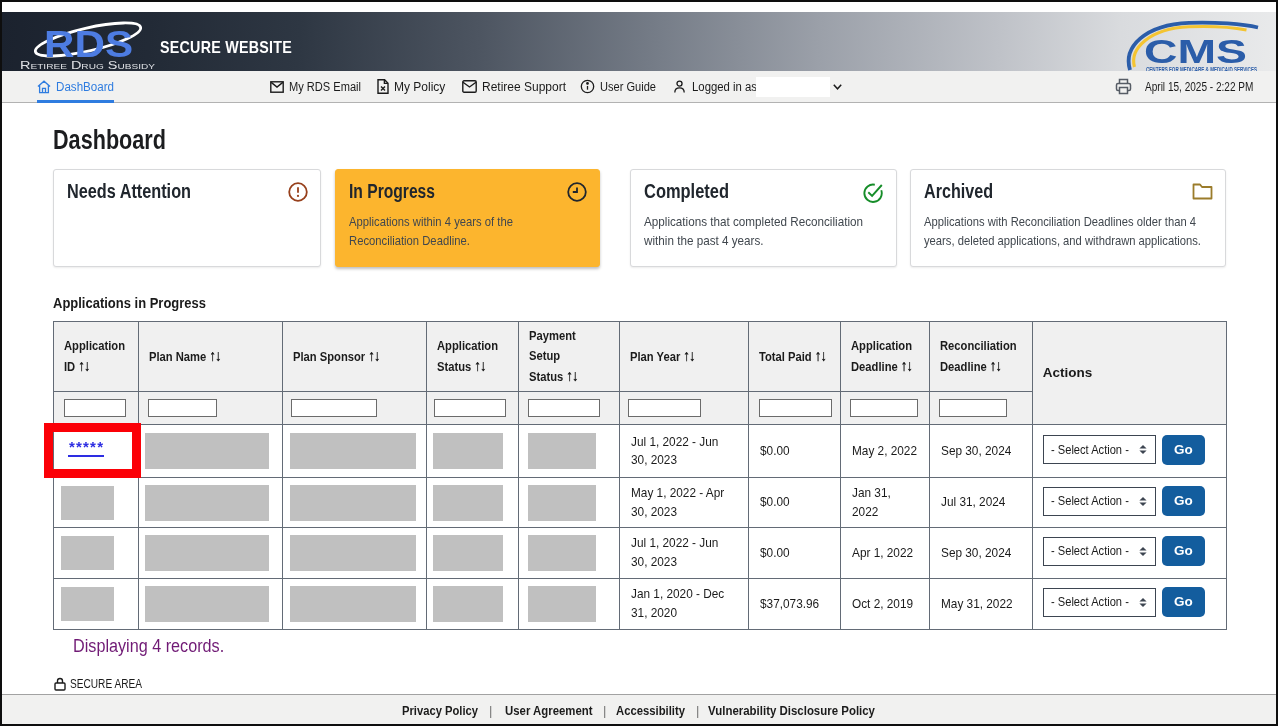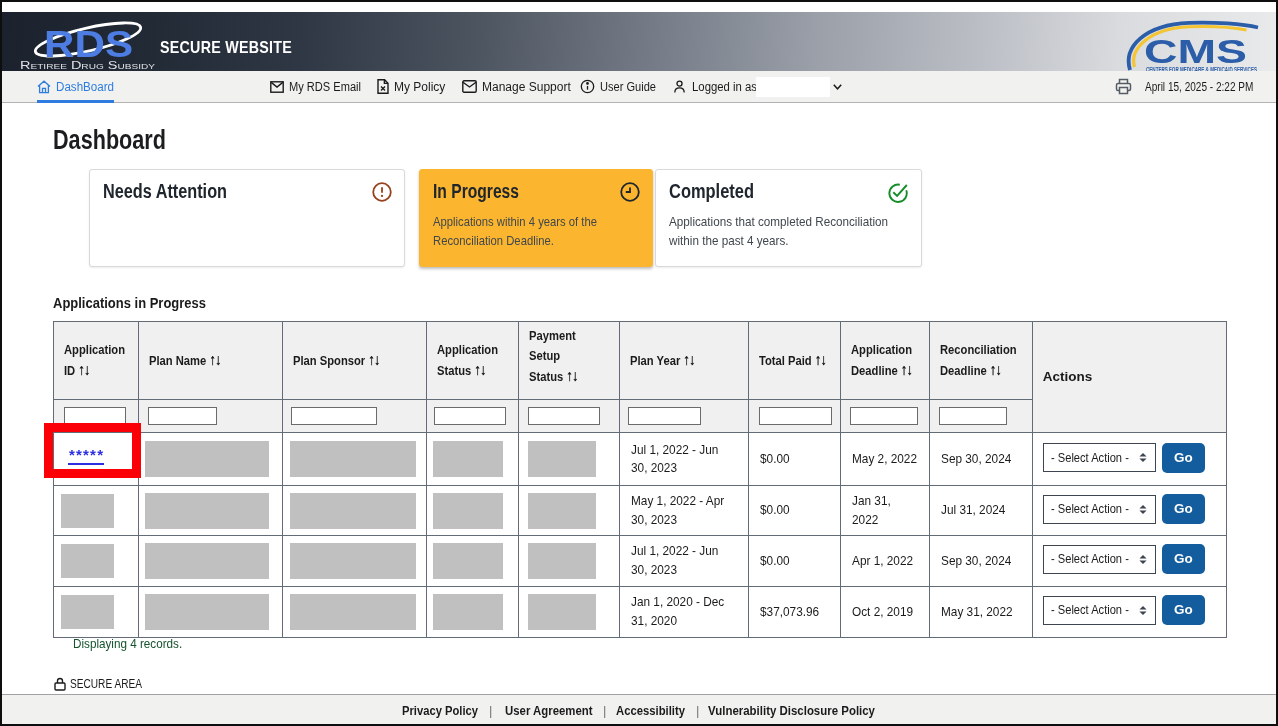"Manage Support" span.lbl { text: Manage -> Retiree }
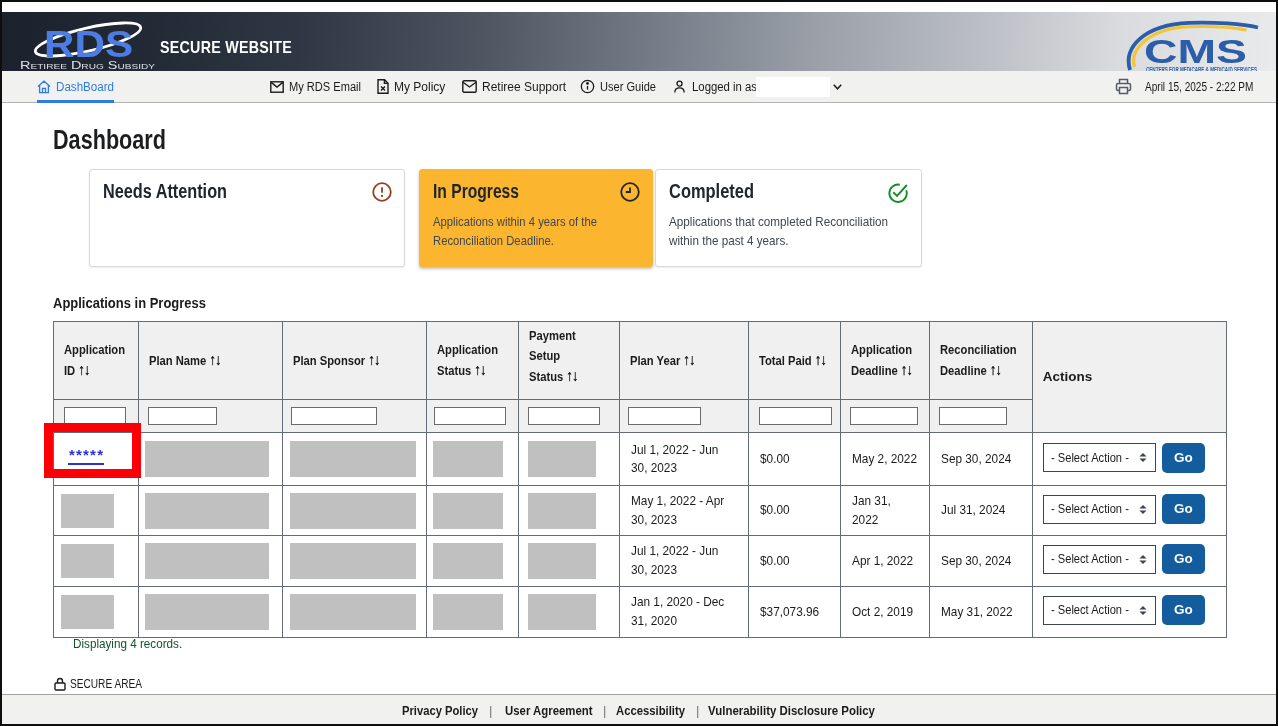"Needs Attention" .card.c1 { margin-left: 36px -> none; width: 316px -> 276px }
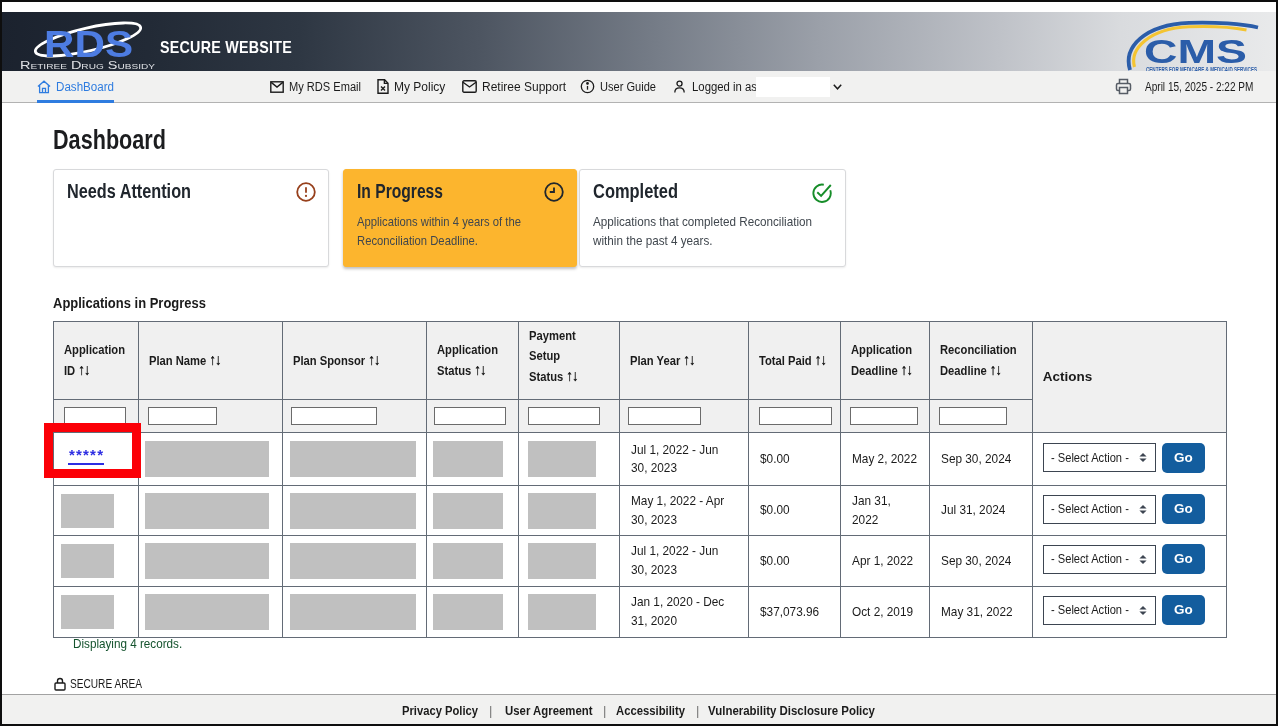"In Progress" .card.c2 { margin-right: 2px -> 30px; width: 234px -> 272px }
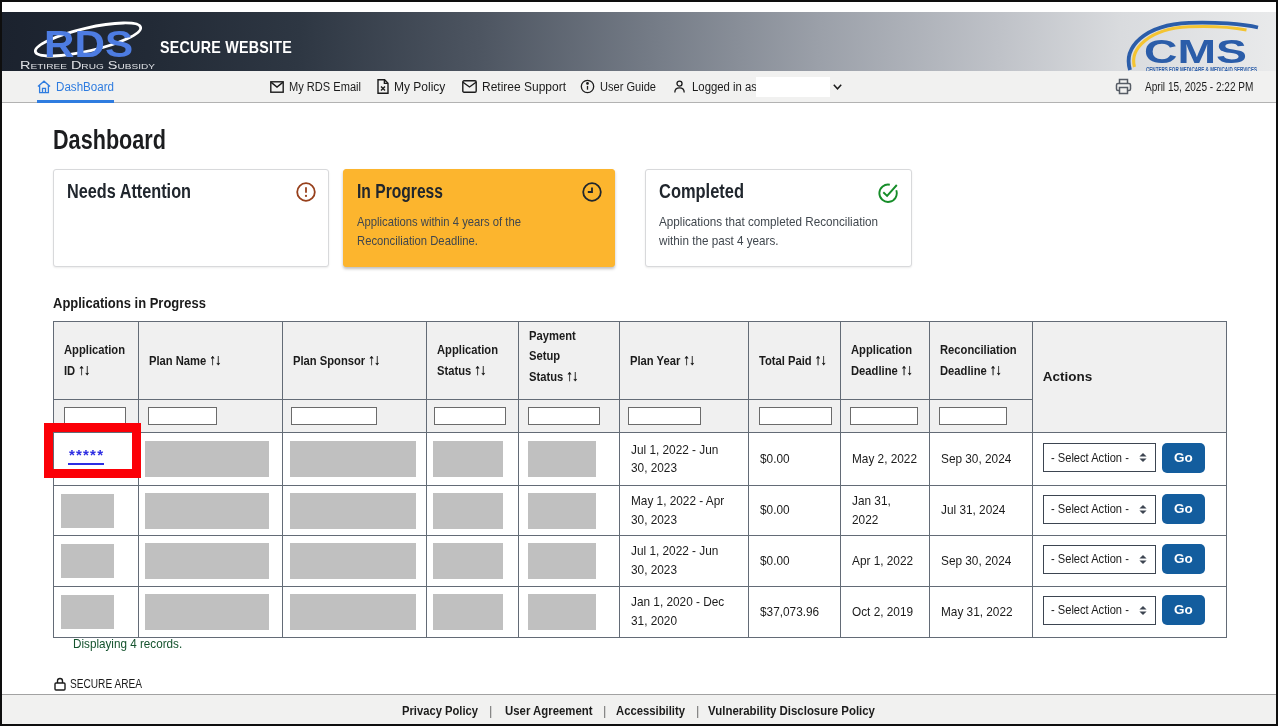"Archived" div.card { html: none -> <div> <h2><span>Archived</span></h2> <p><span>Applications with Reconciliation Deadlines older than 4<br>years, deleted applications, and withdrawn applications.</span></p> <svg> <path></path> </svg> </div> }
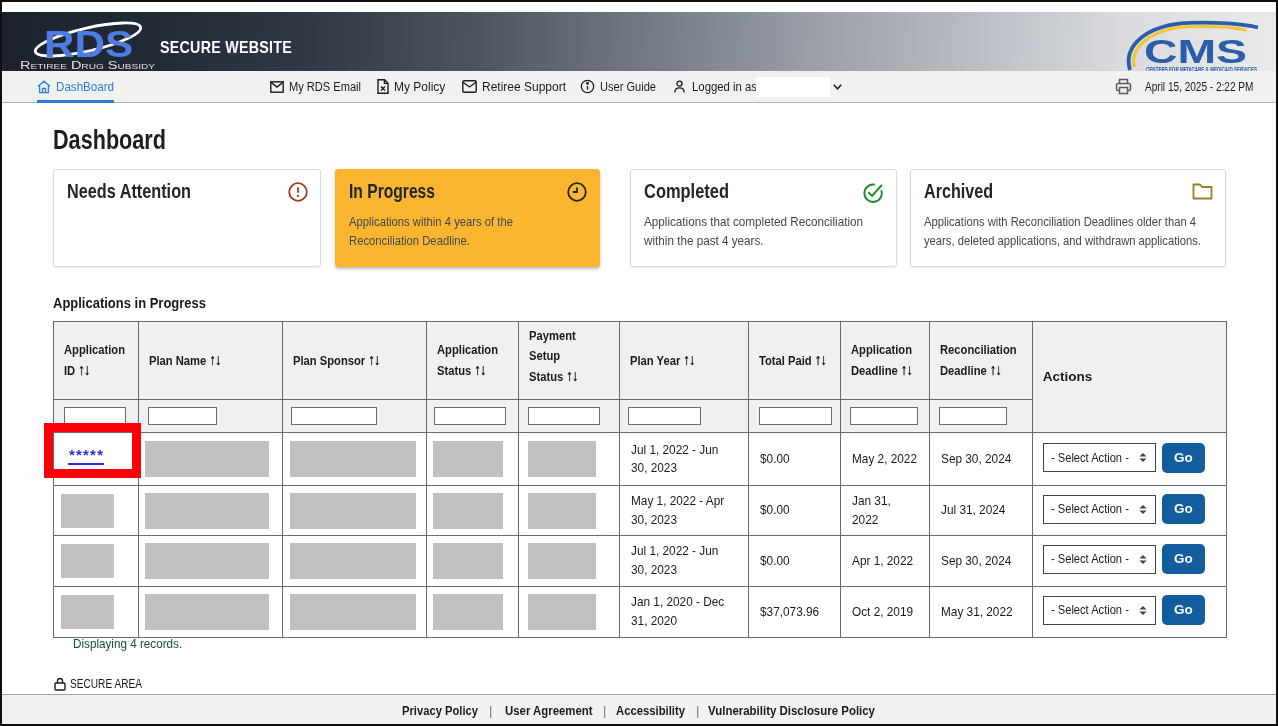"Payment" th { padding-bottom: 13px -> 5px }
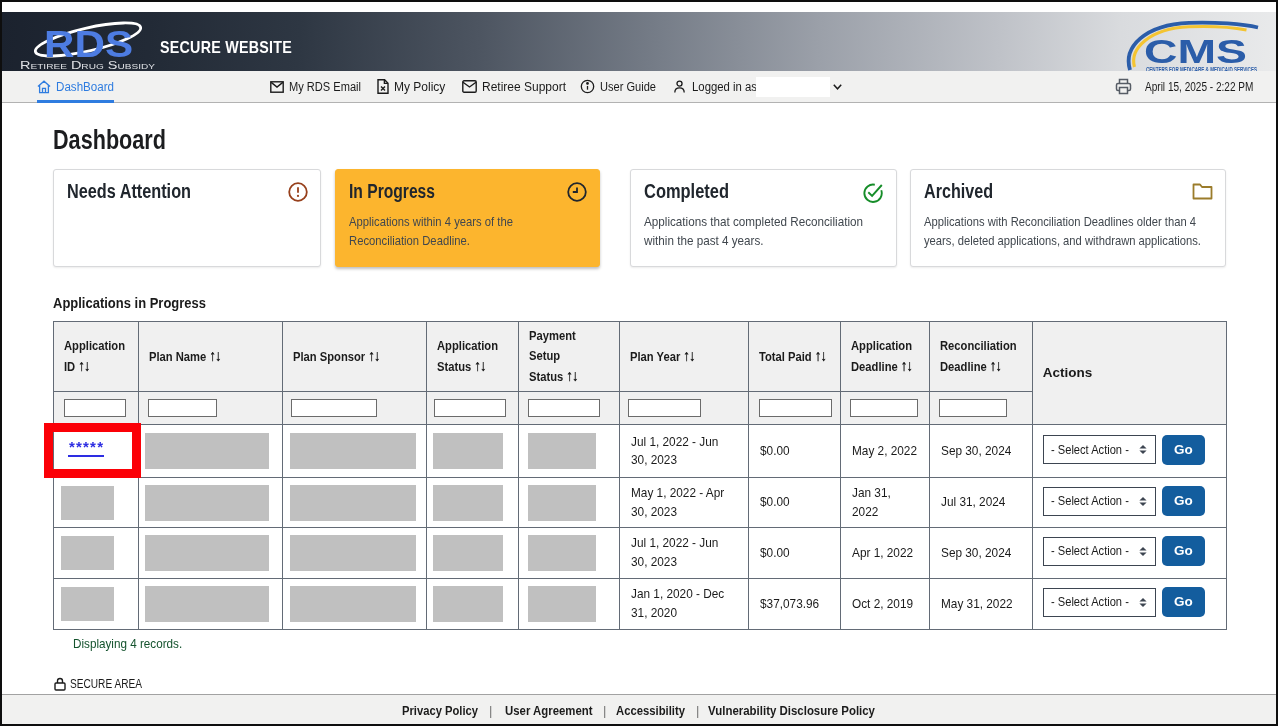"Displaying 4 records." .displaying { color: #14532d -> #701a75; font-size: 13px -> 18px }
